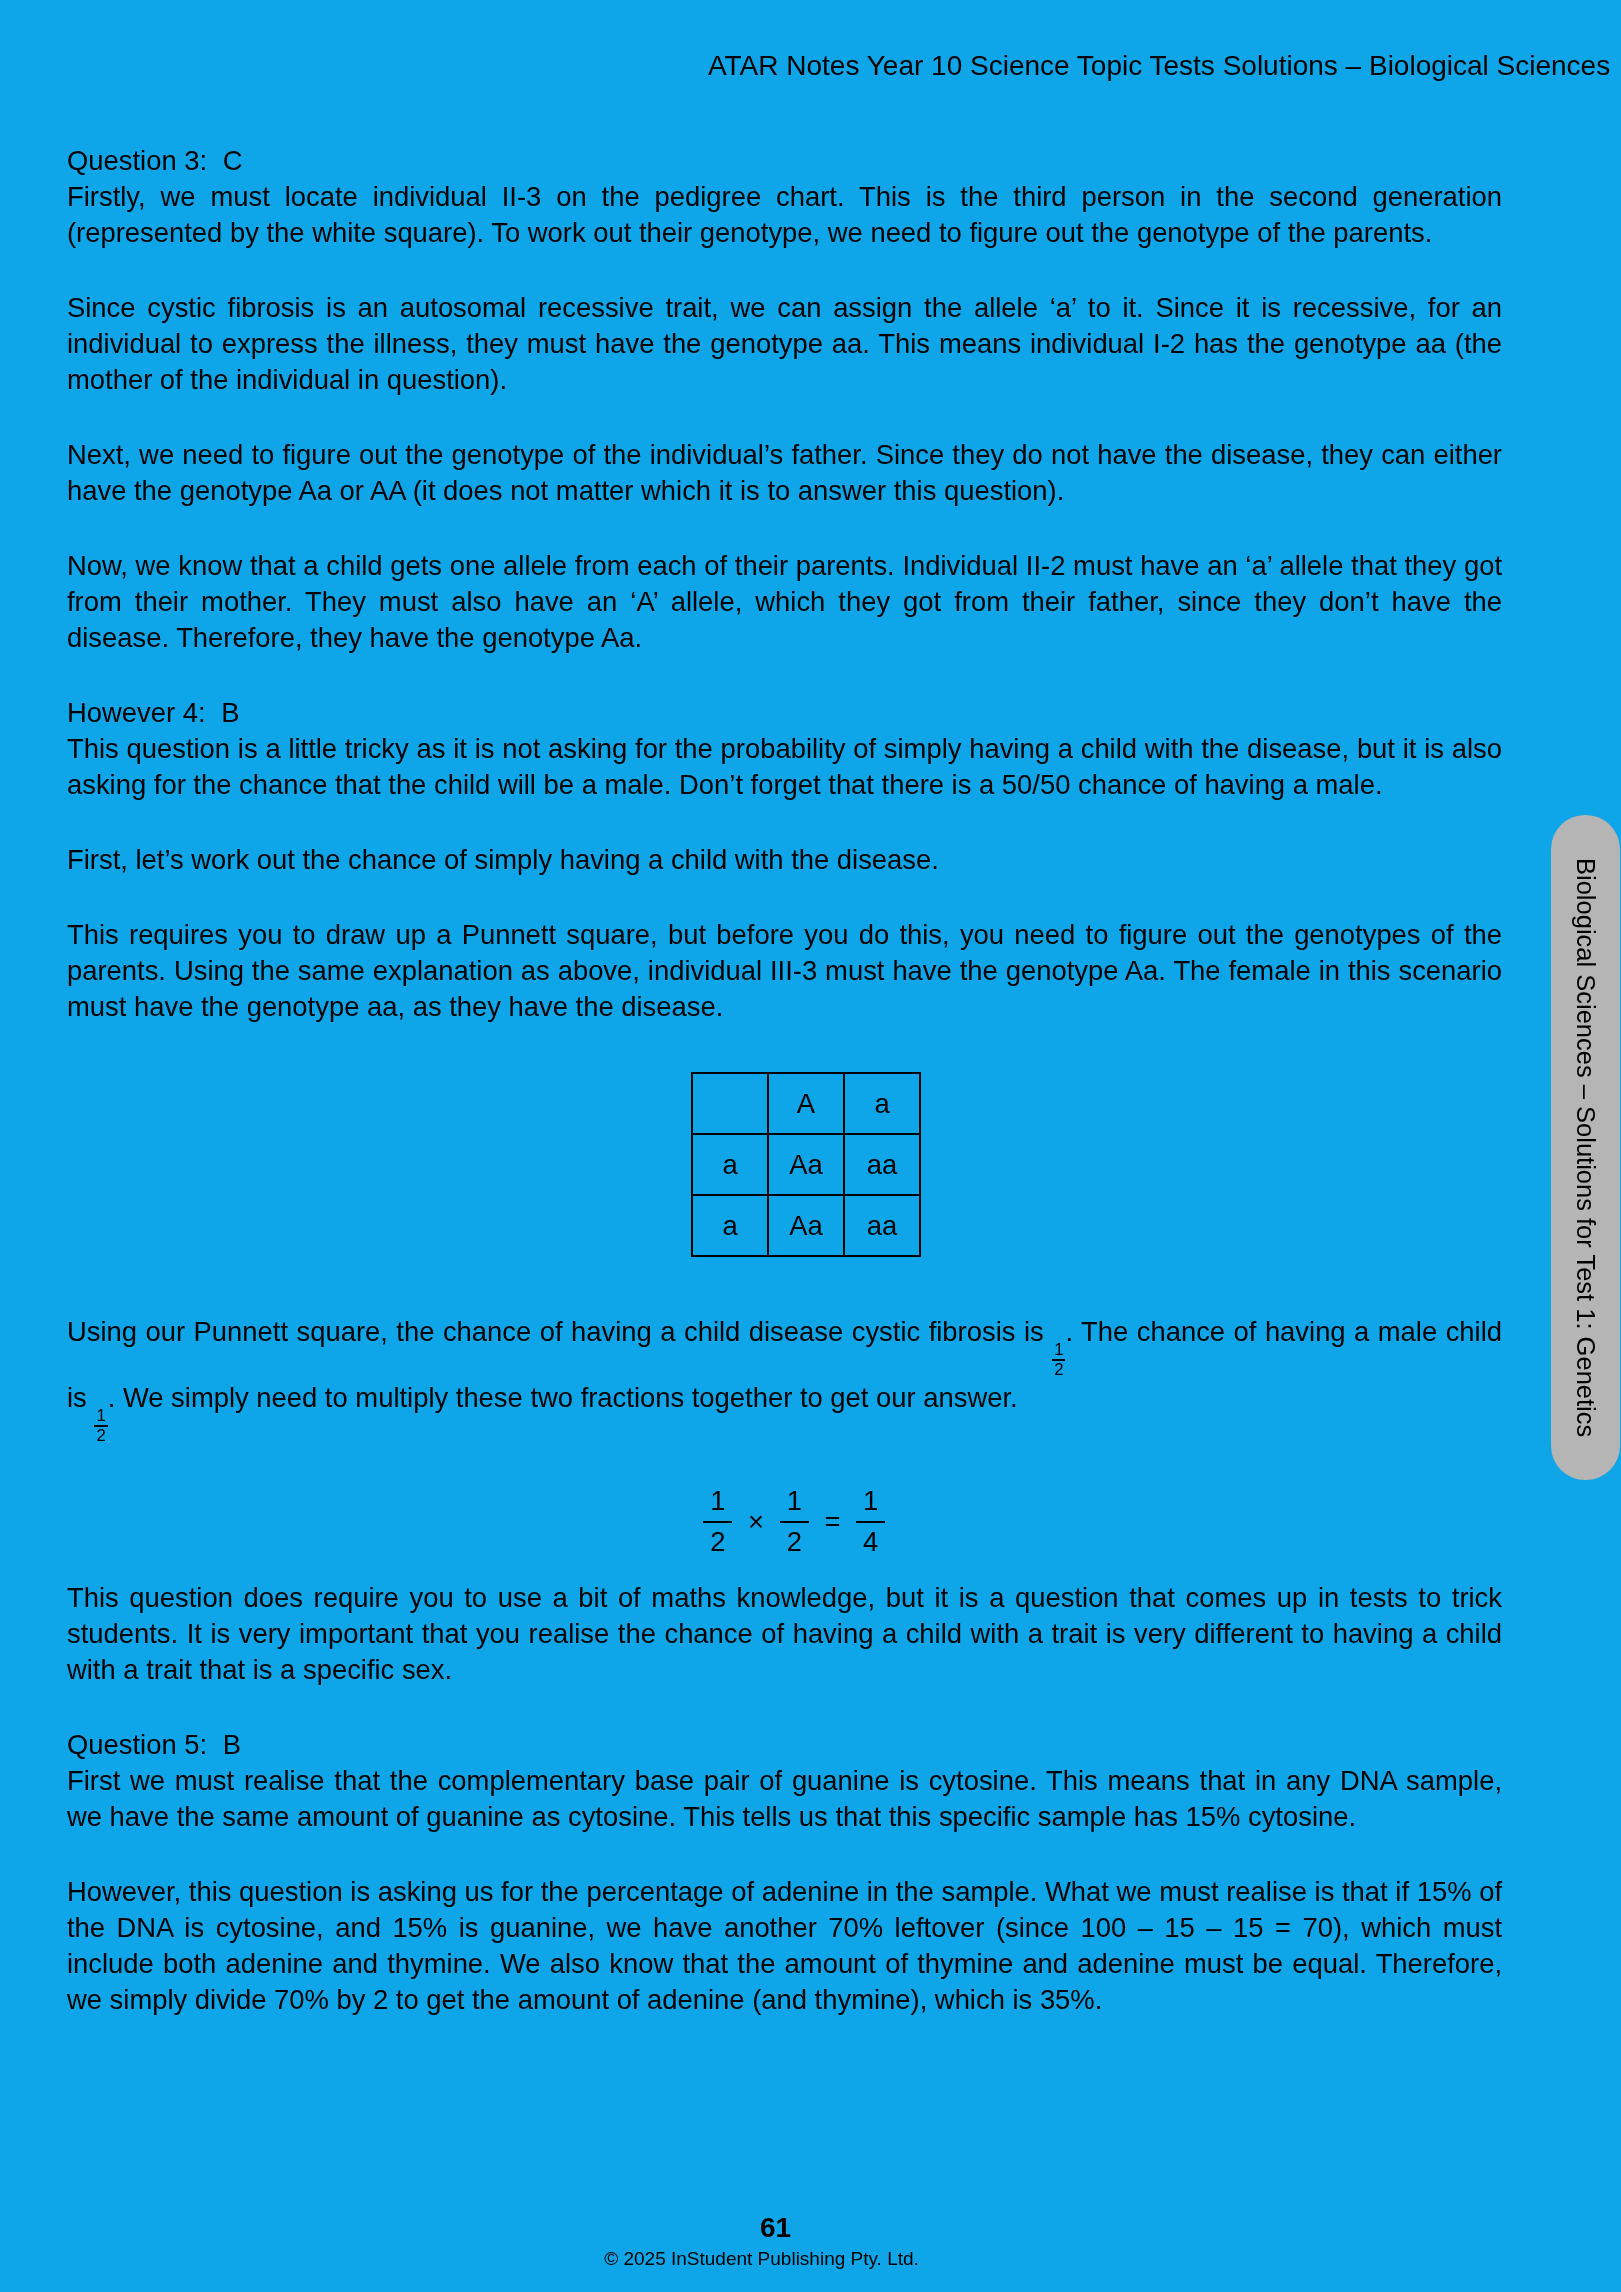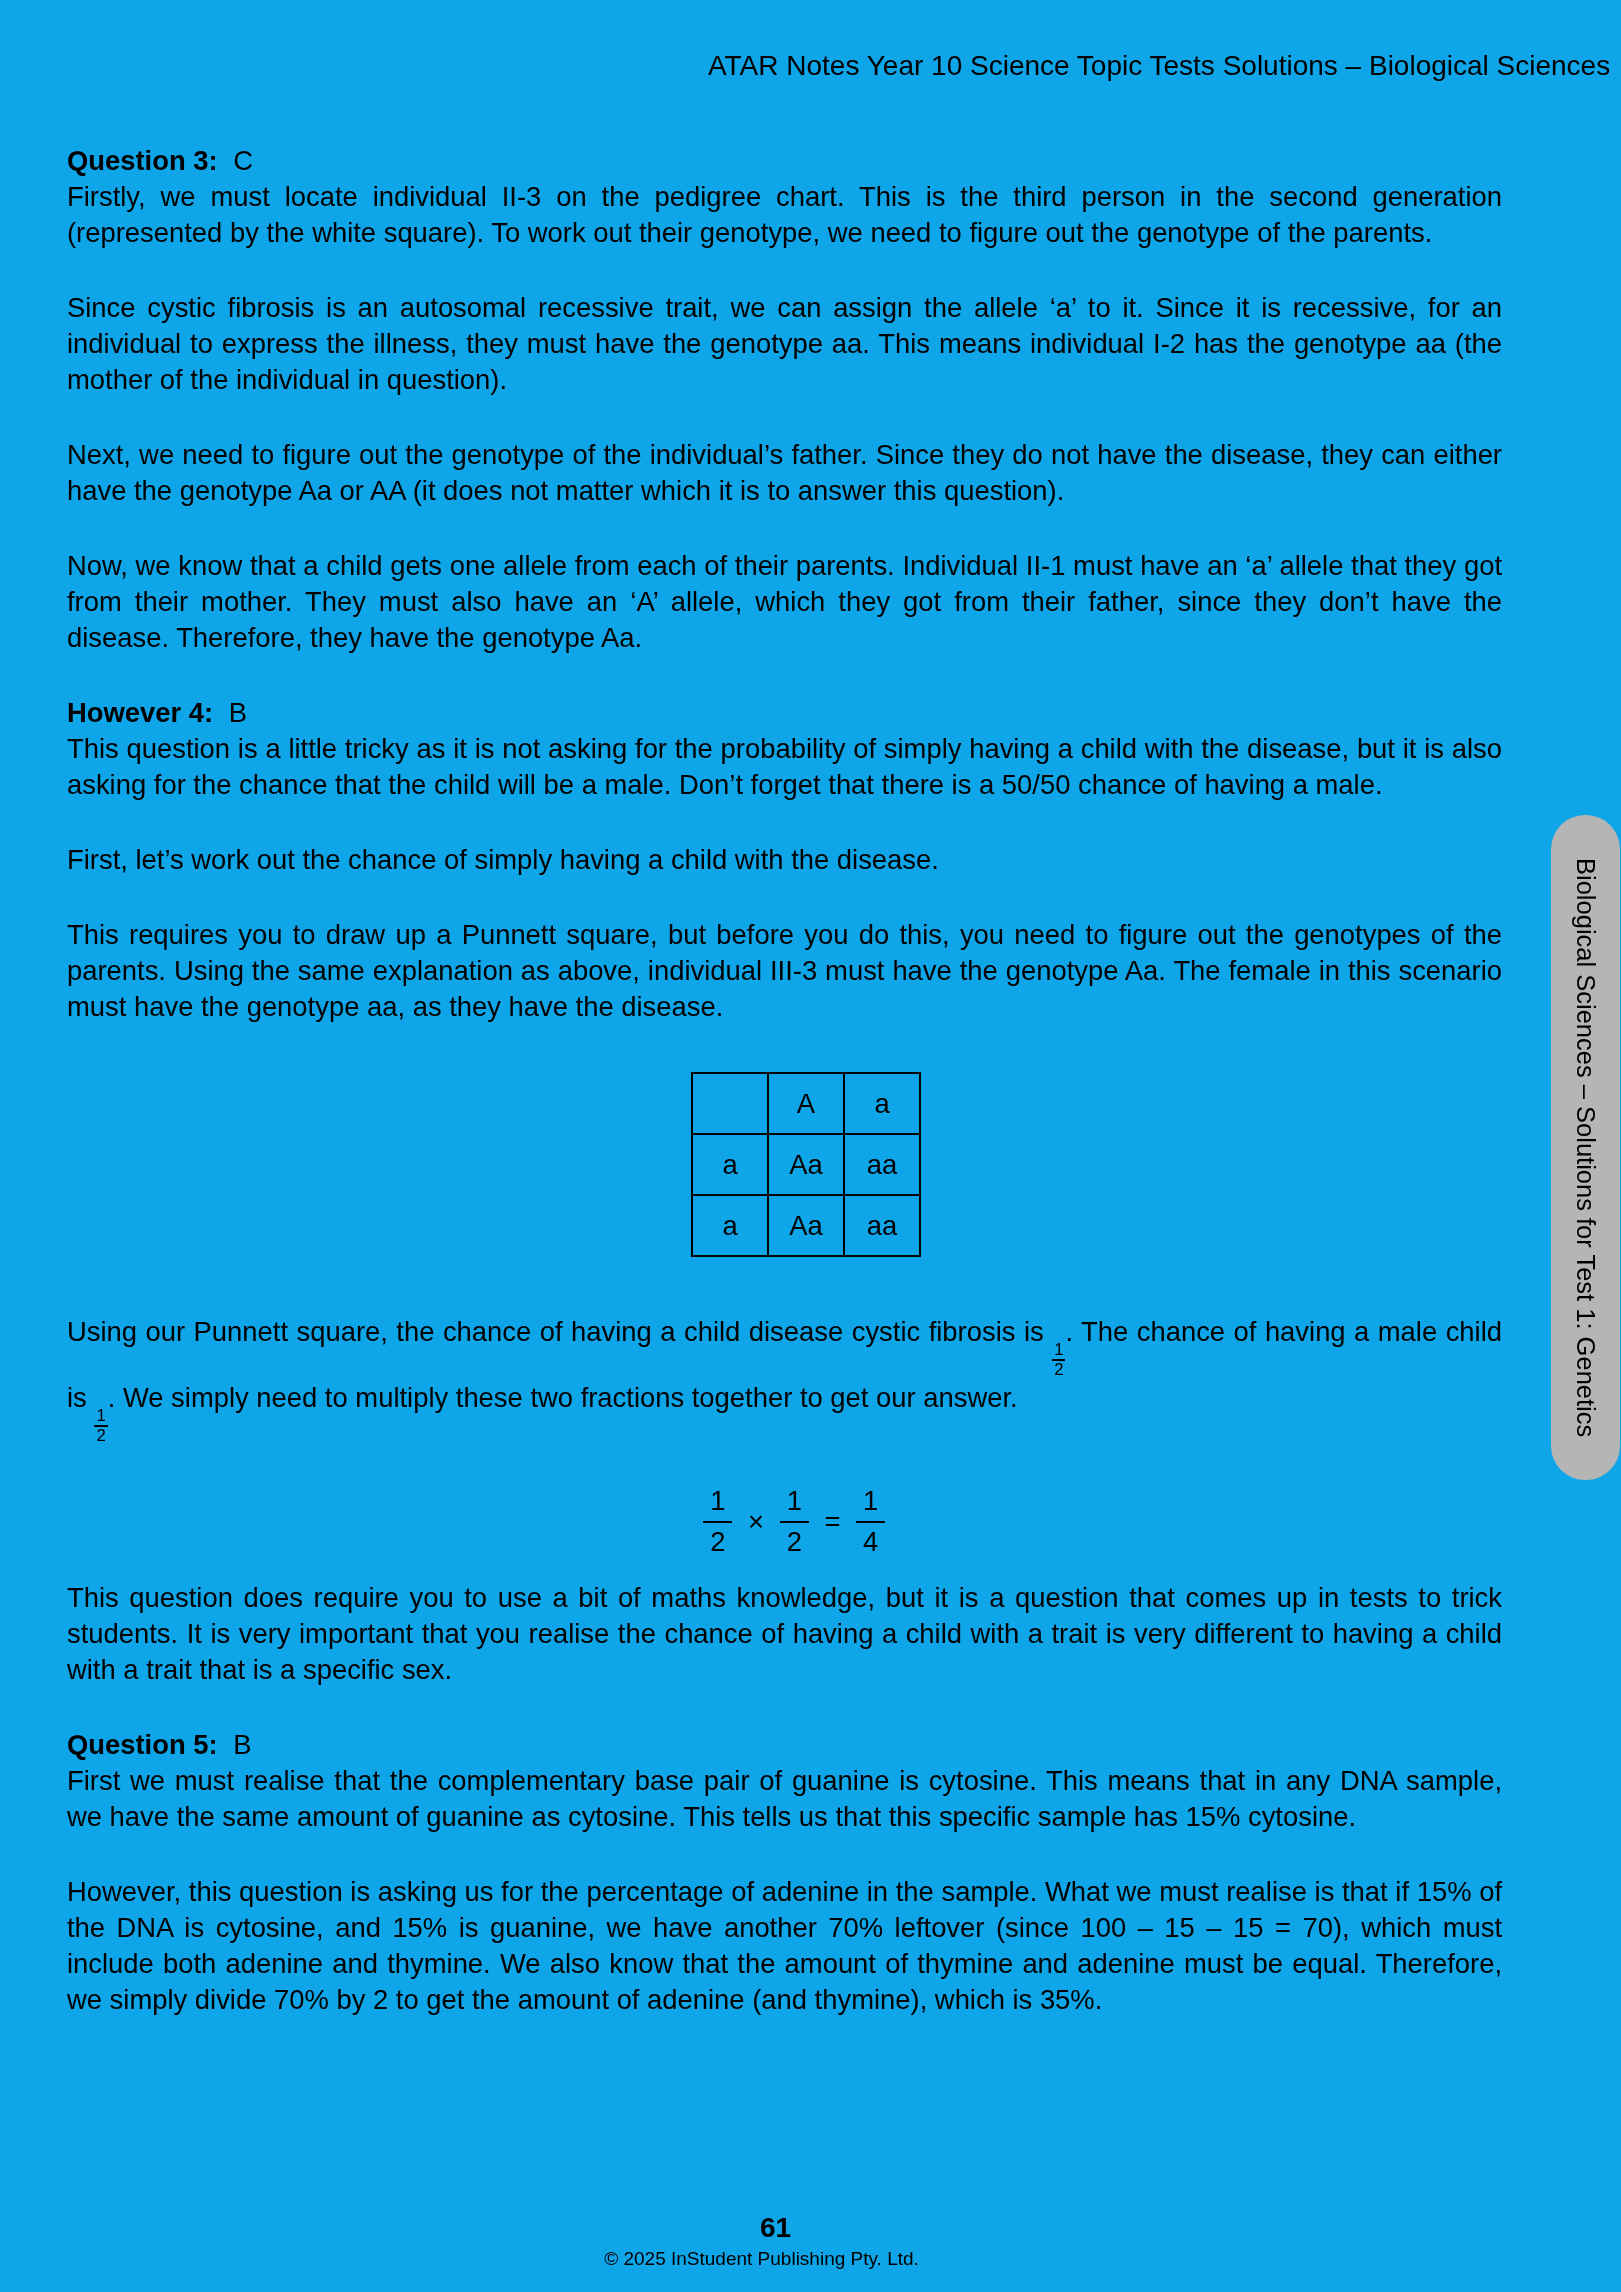"Question 3:" .qh-label { font-weight: bold -> normal }
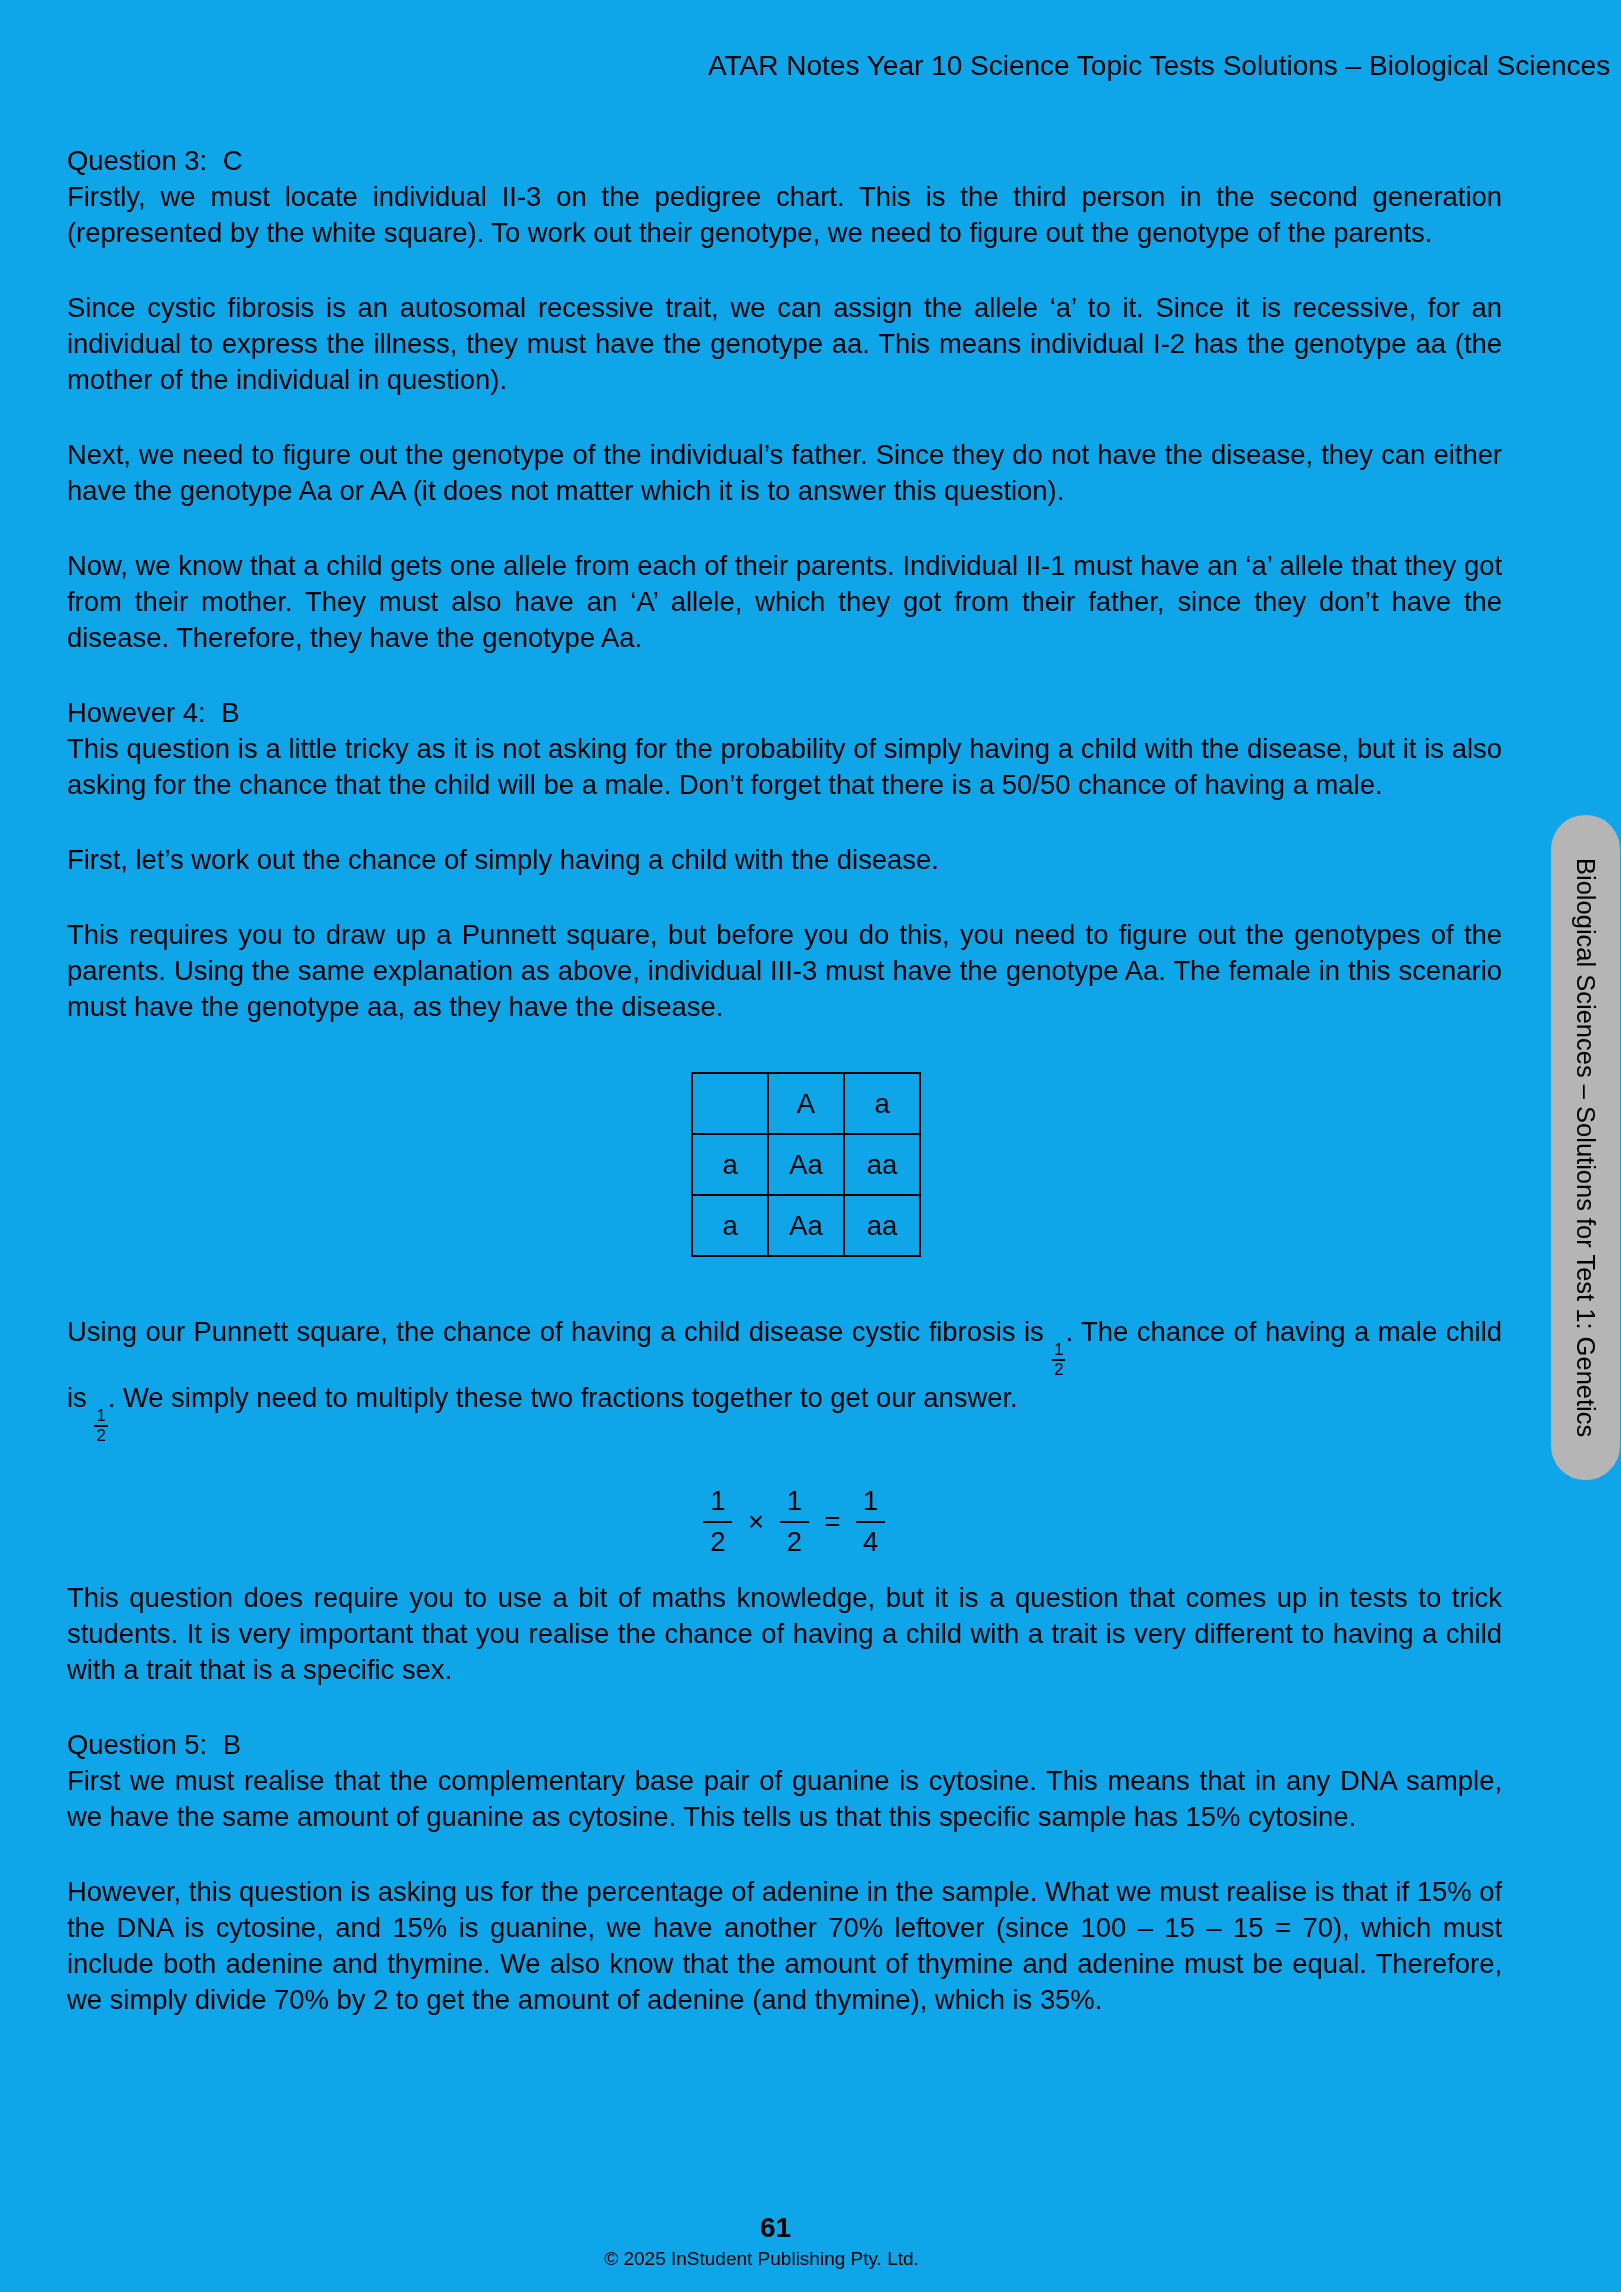"Now, we know that a" p.para { text: II-1 -> II-2 }
